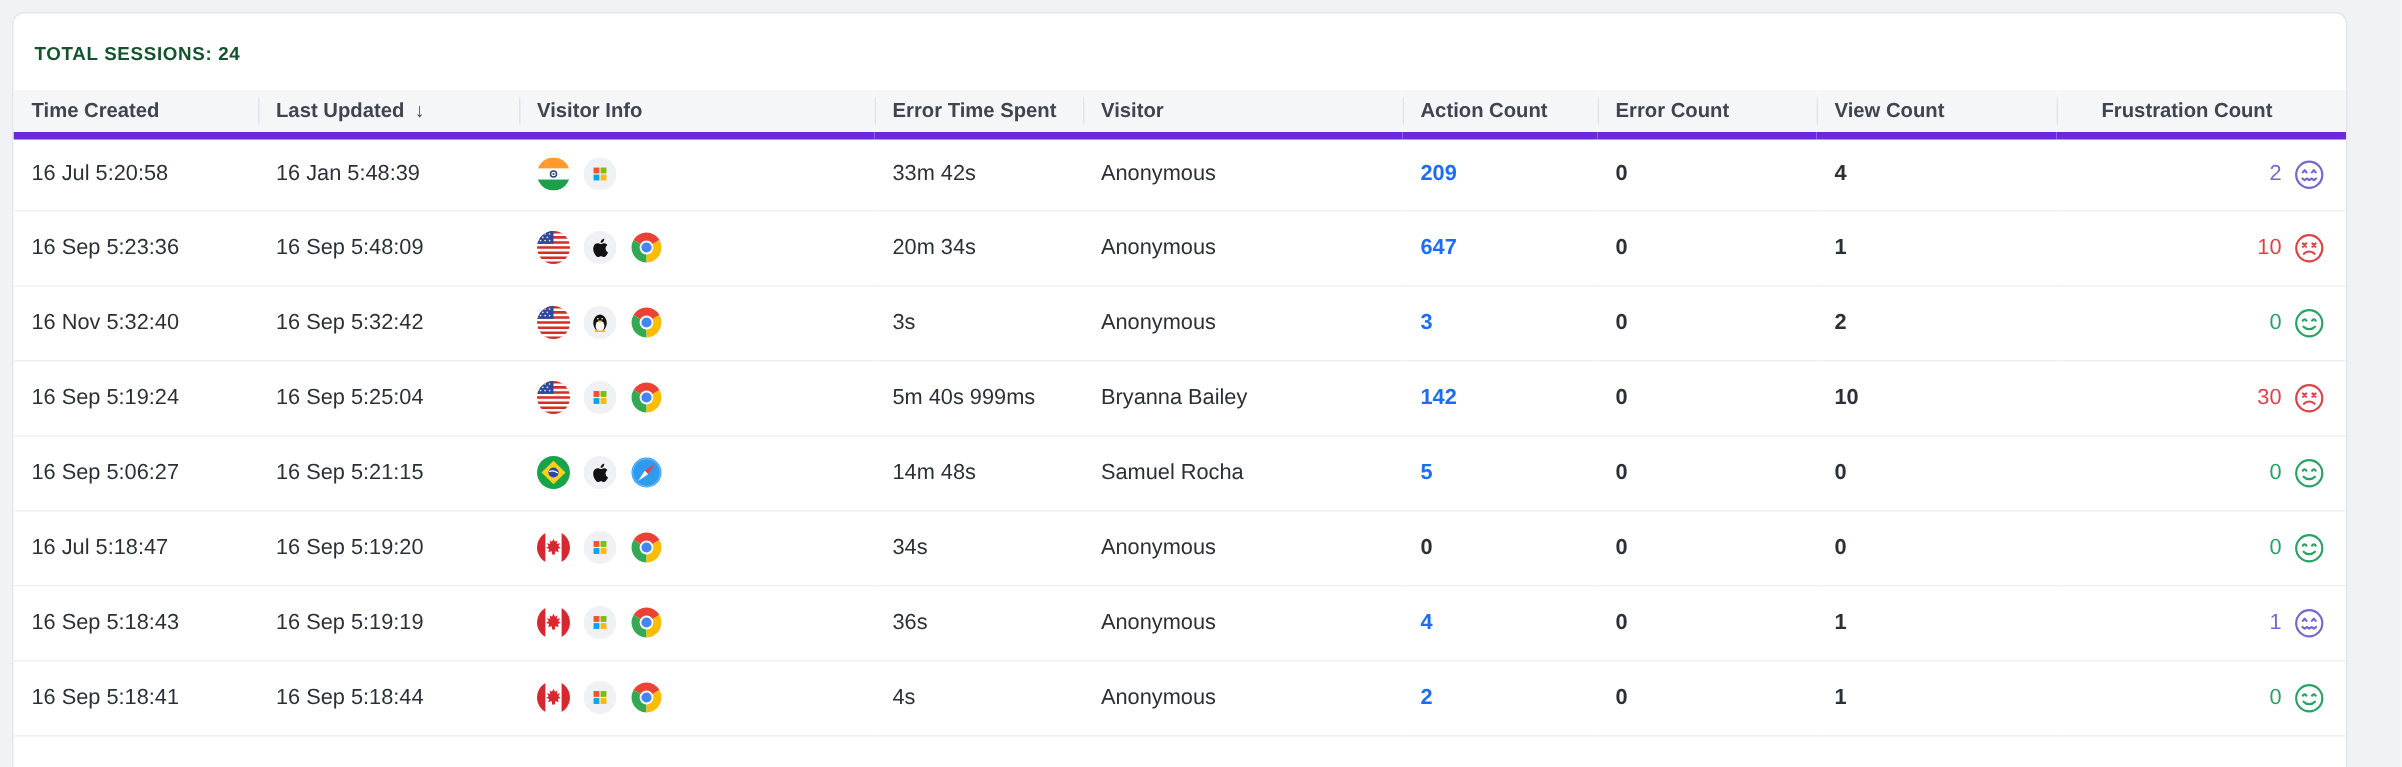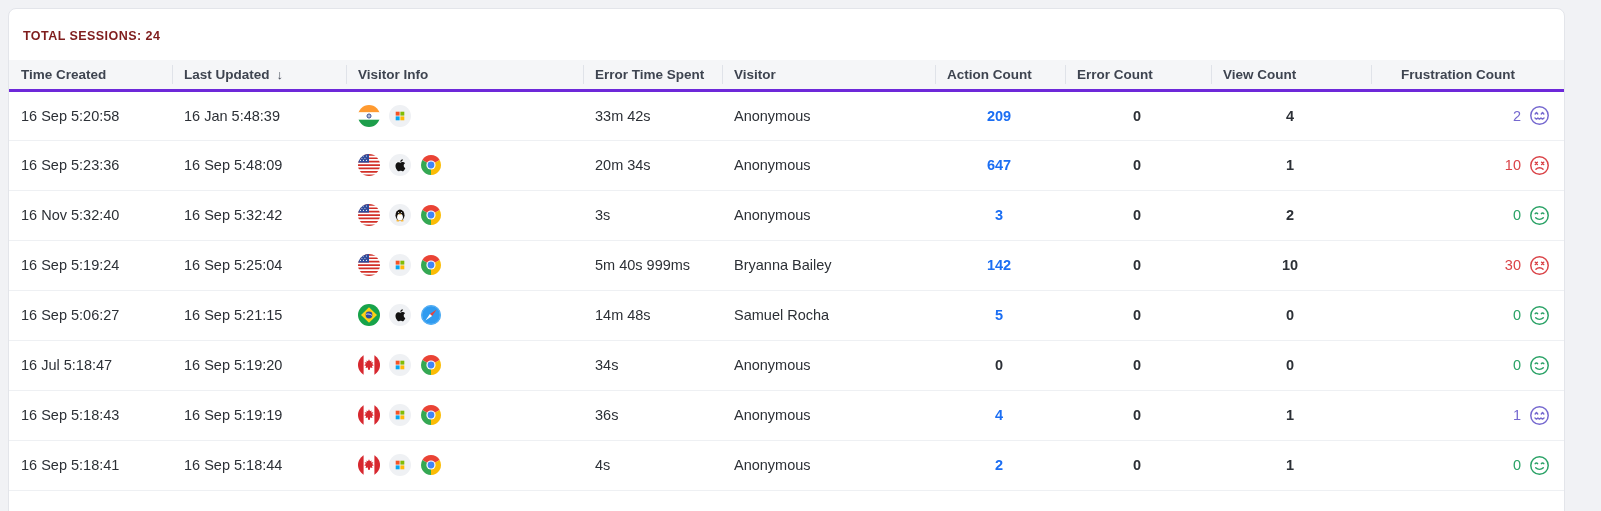"TOTAL SESSIONS: 24" .card-header { color: #7f1d1d -> #14532d }
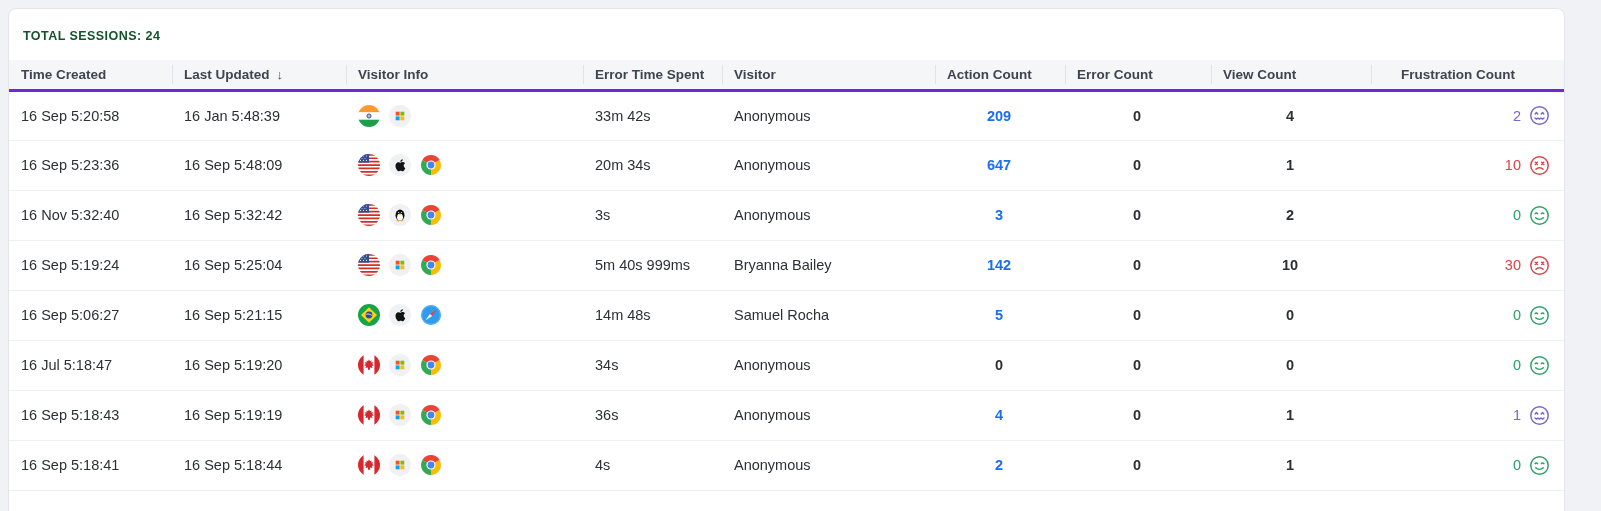"Time Created" thead th { border-bottom: 3px solid #6d28d9 -> 5px solid #6d28d9 }
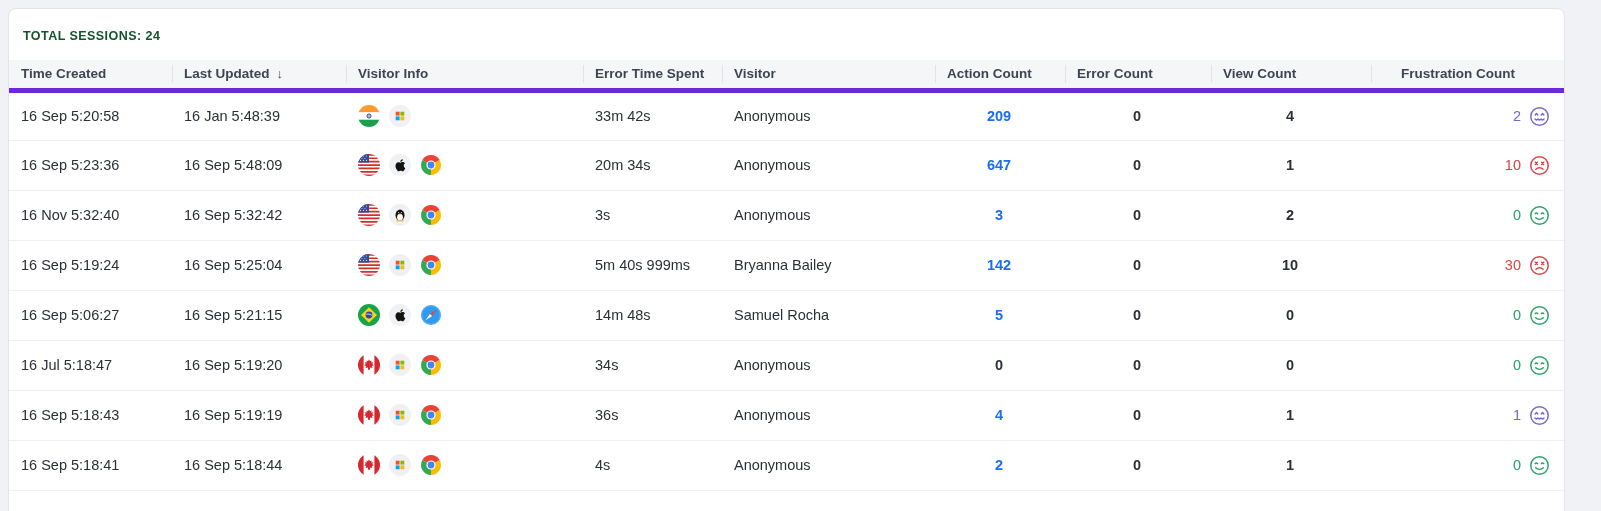"16 Sep 5:20:58" span { text: Sep -> Jul }
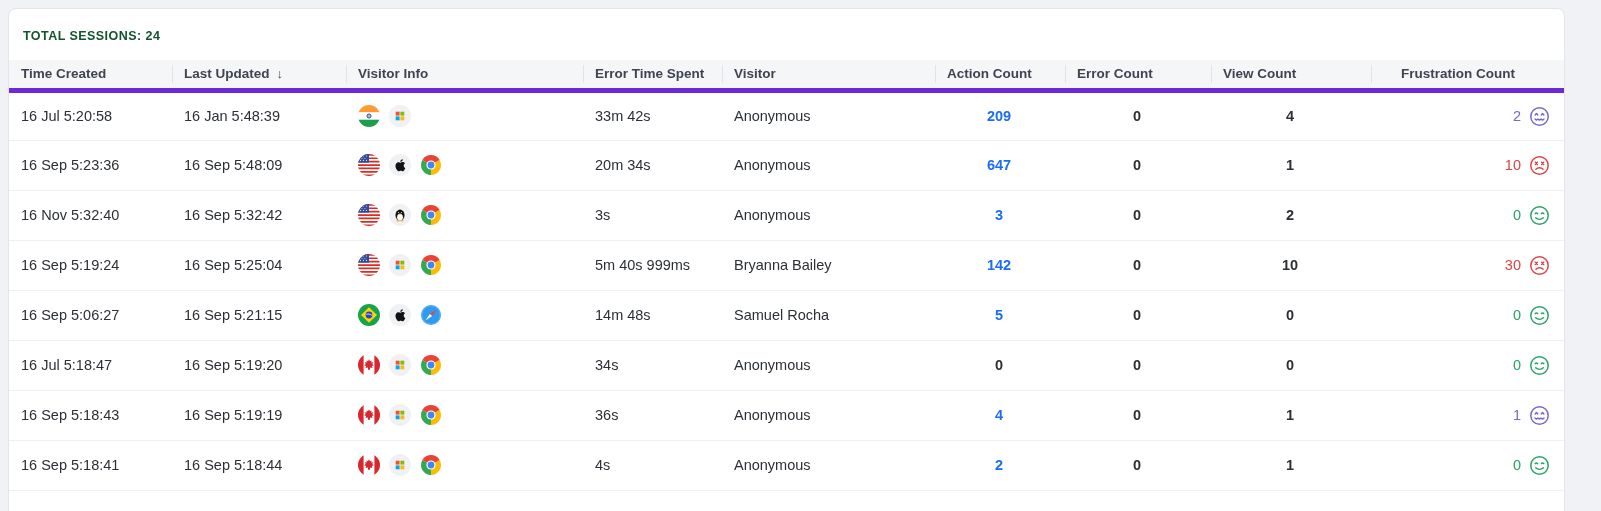"209" td.num { text-align: center -> left }
